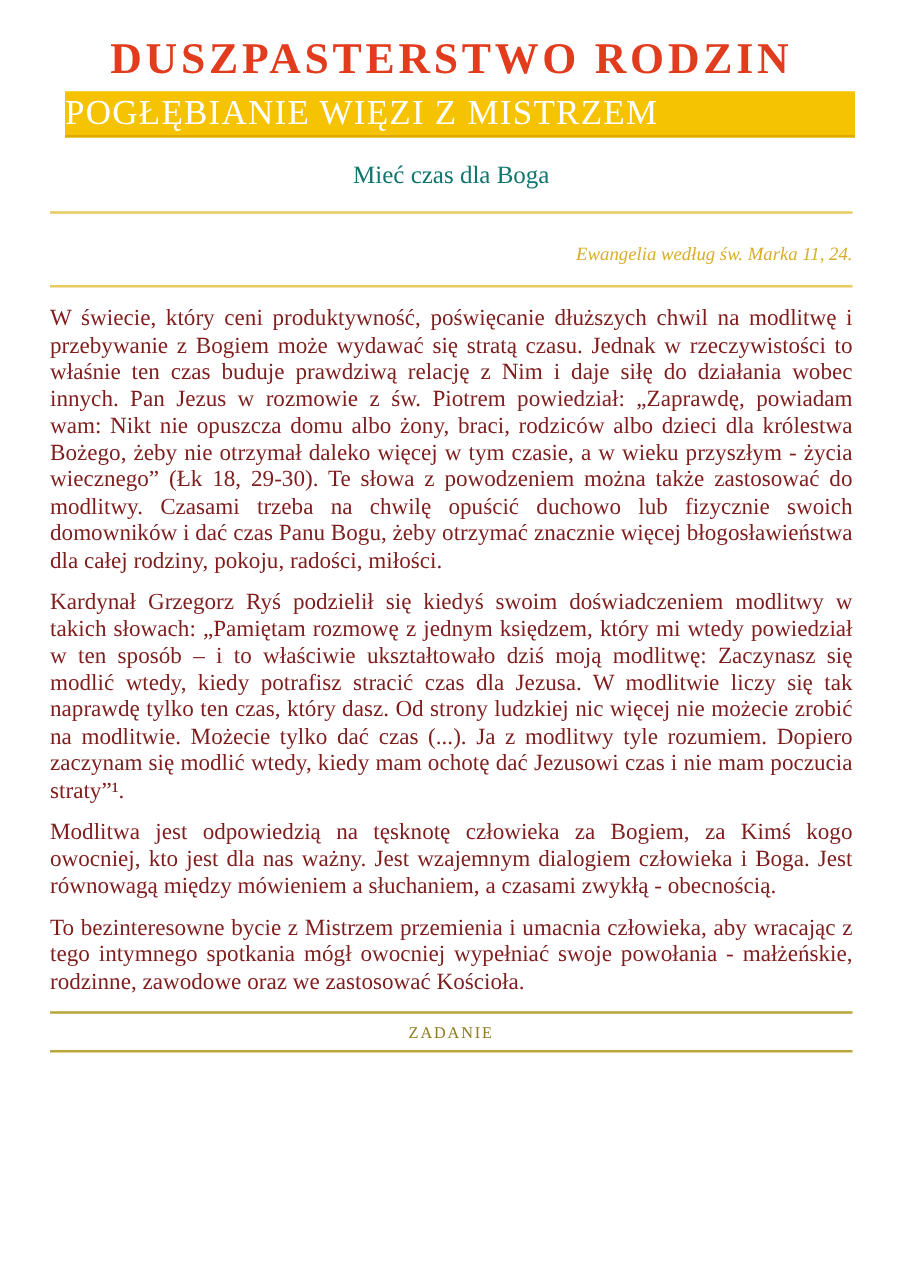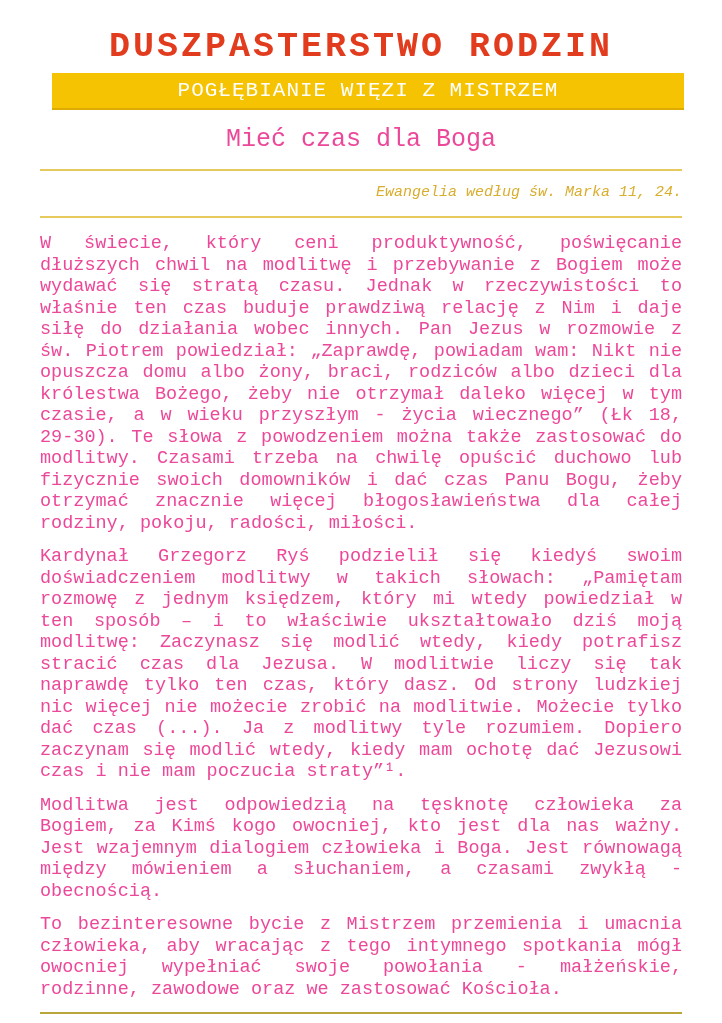"DUSZPASTERSTWO RODZIN" .page { font-family: Liberation Mono, monospace -> Liberation Serif, serif }
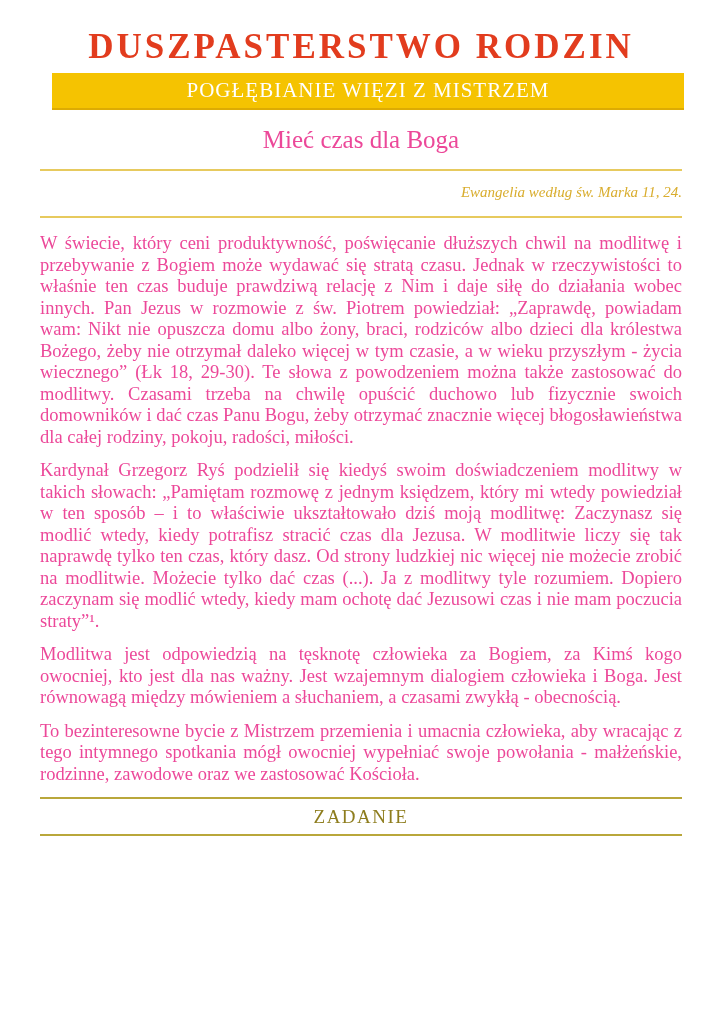"POGŁĘBIANIE WIĘZI Z MISTRZEM" .banner { font-size: 21px -> 28px; text-align: center -> none }
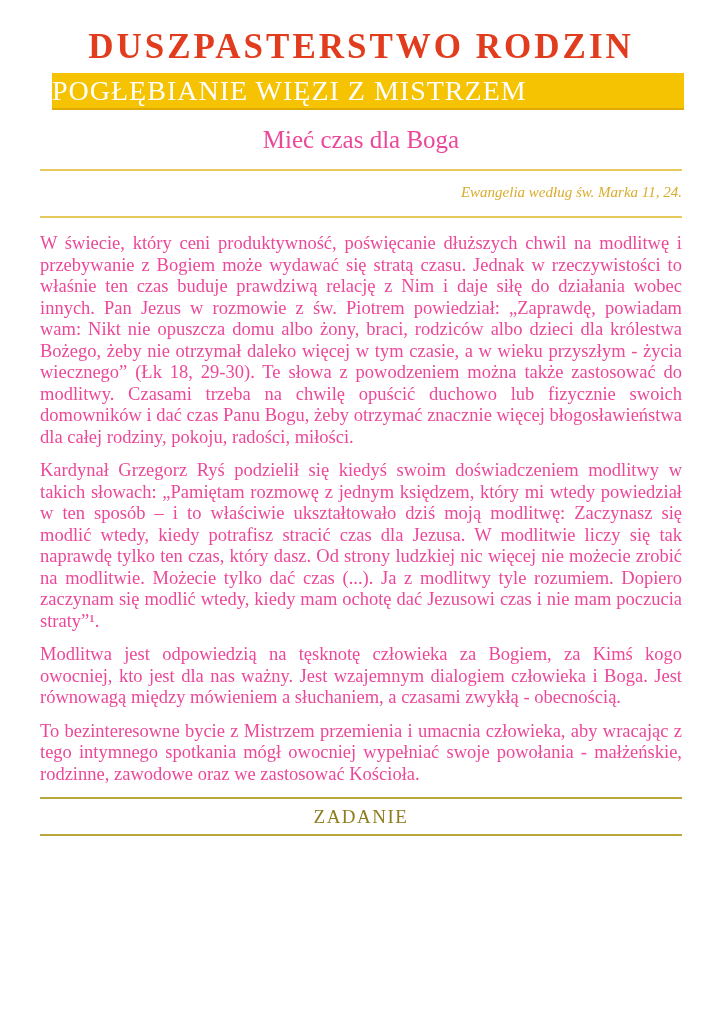"Mieć czas dla Boga" .article-heading { color: #ec4899 -> #0f766e; font-size: 25px -> 20px }
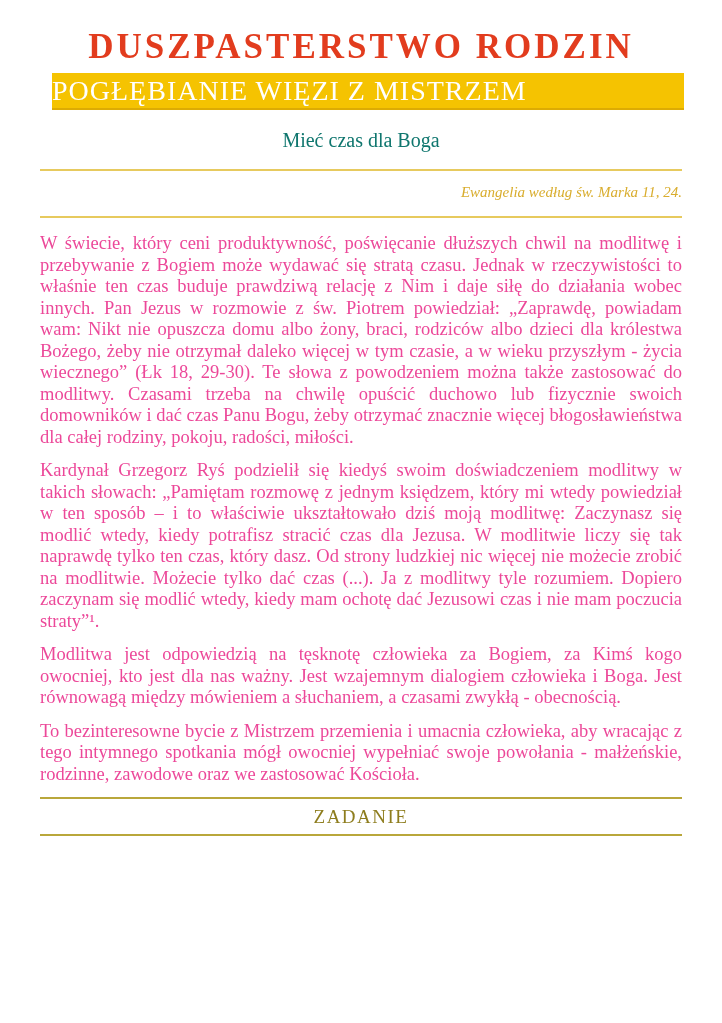"Ewangelia według św. Marka 11," .quote-attr { margin-top: 1px -> 13px }
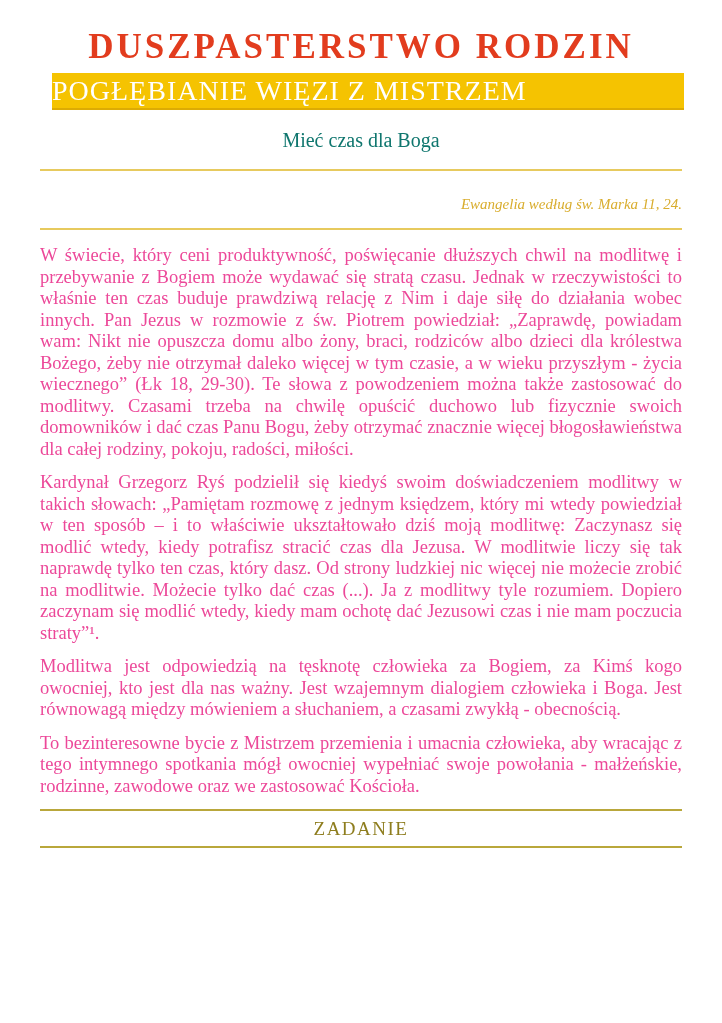"W świecie, który ceni produktywność," .article-body { color: #ec4899 -> #7f1d1d }
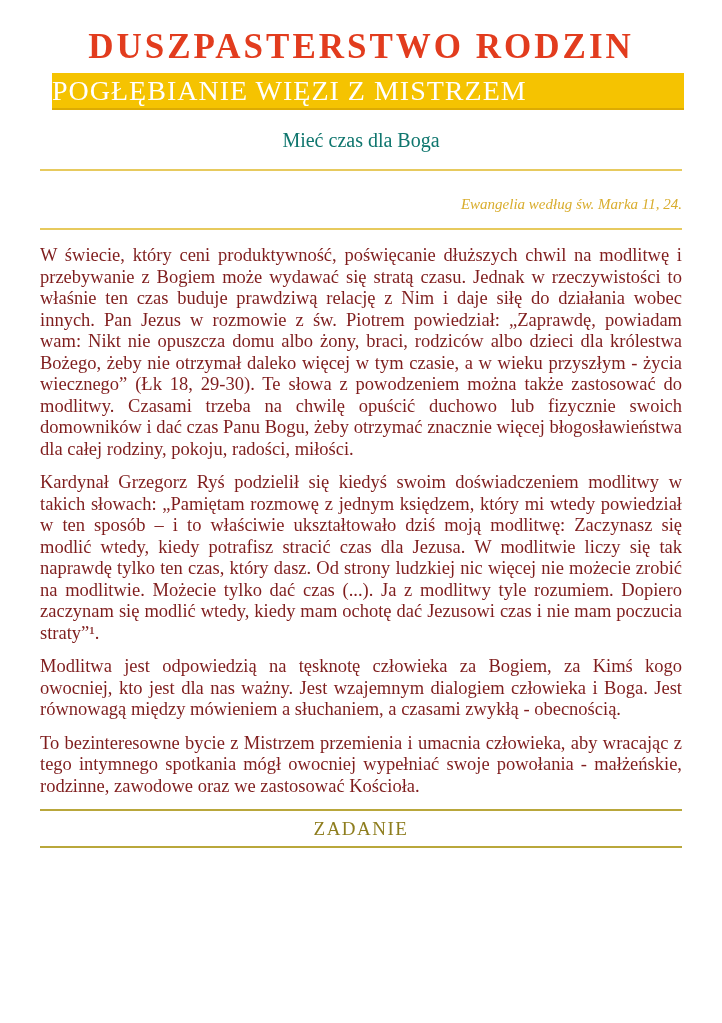"ZADANIE" .task-header { font-size: 19px -> 13px }
